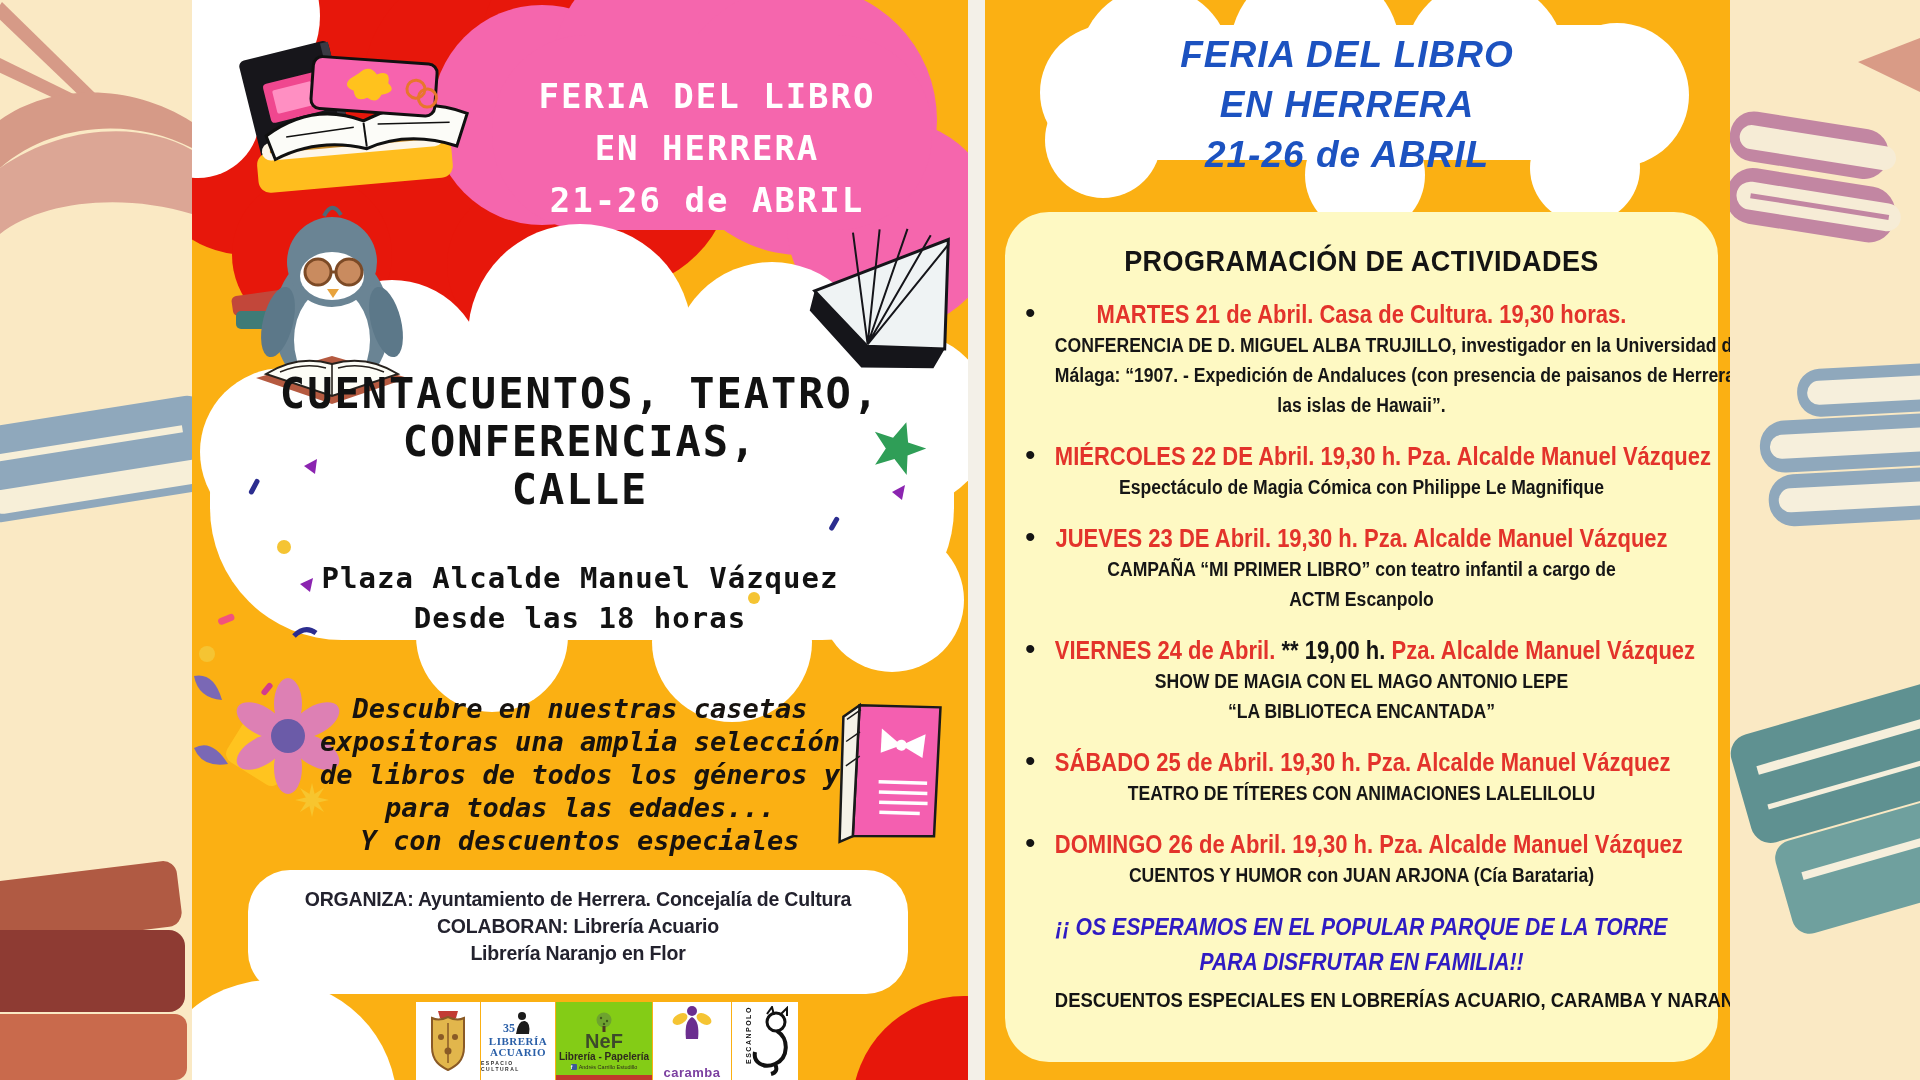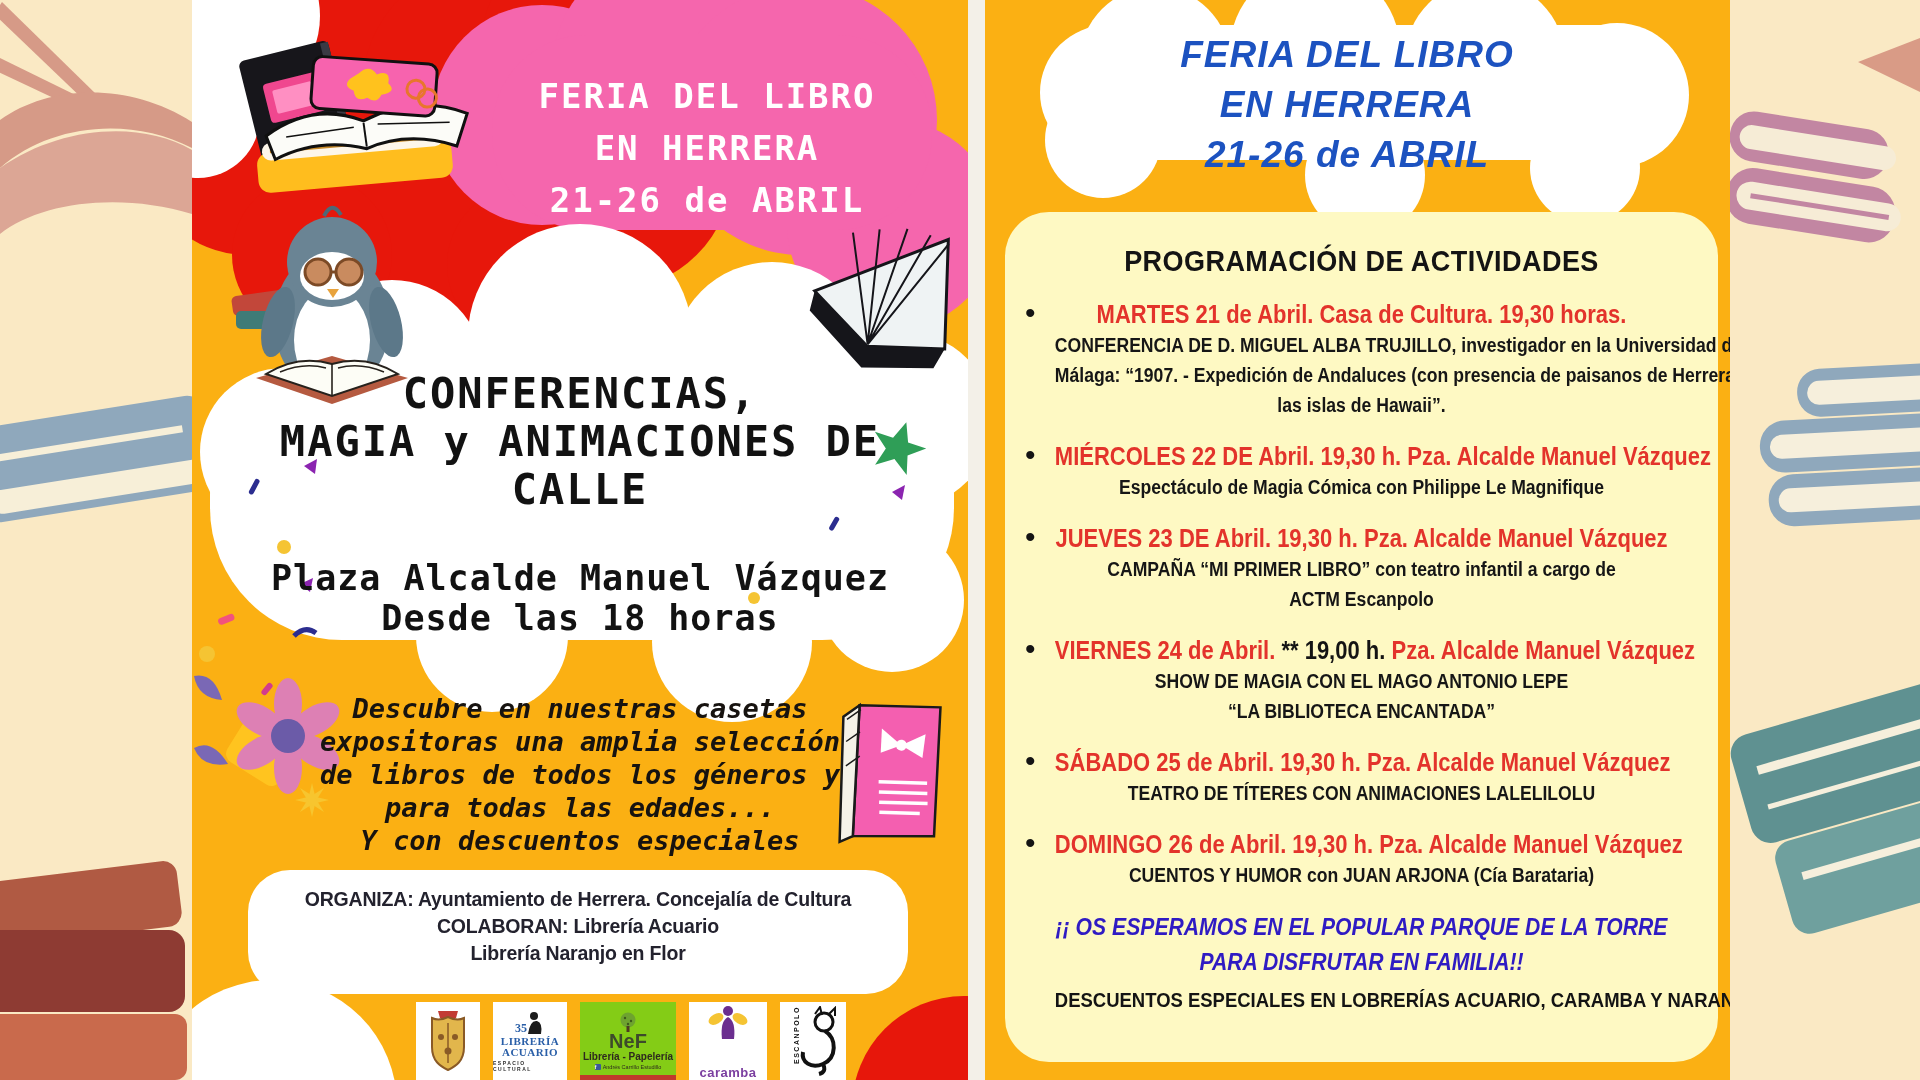"CUENTACUENTOS, TEATRO," div { html: none -> <div>CUENTACUENTOS, TEATRO,</div> }
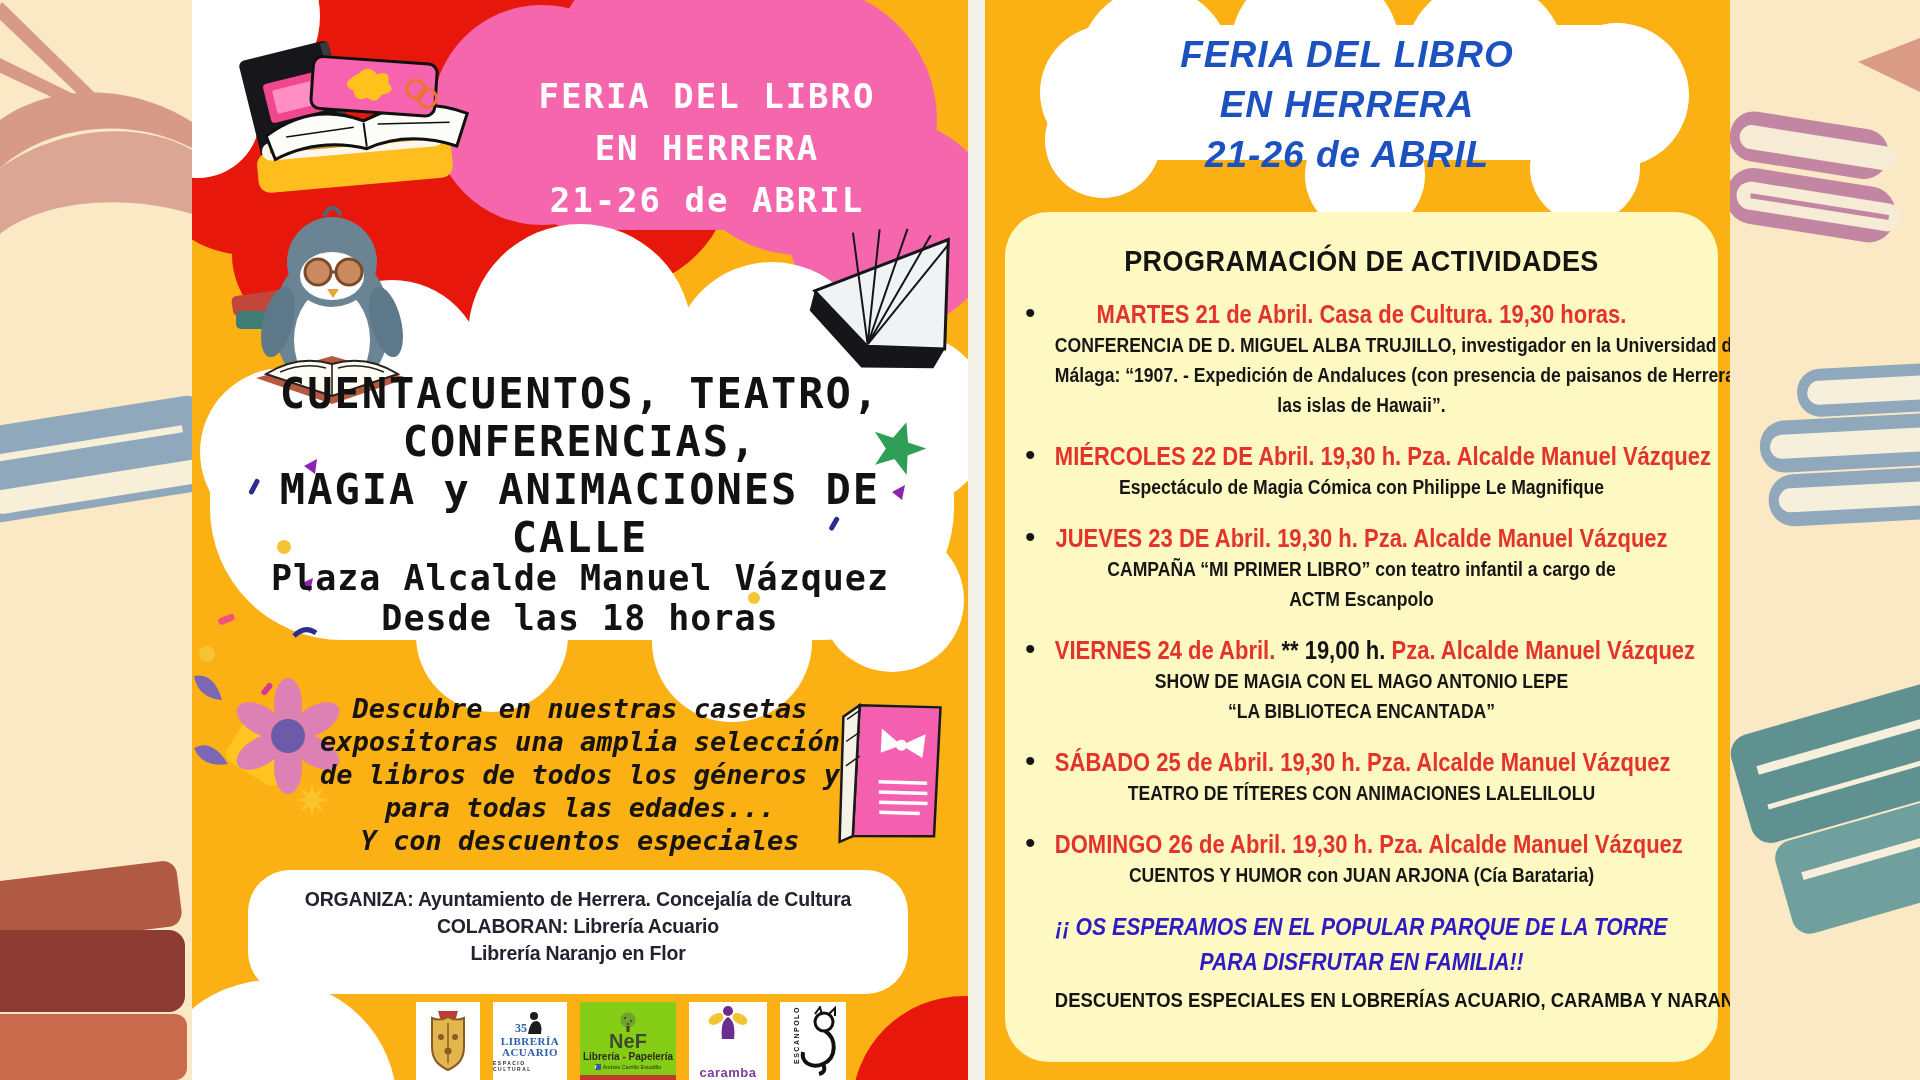"MAGIA y ANIMACIONES DE" div { html: <div>MAGIA y ANIMACIONES DE</div> -> none }
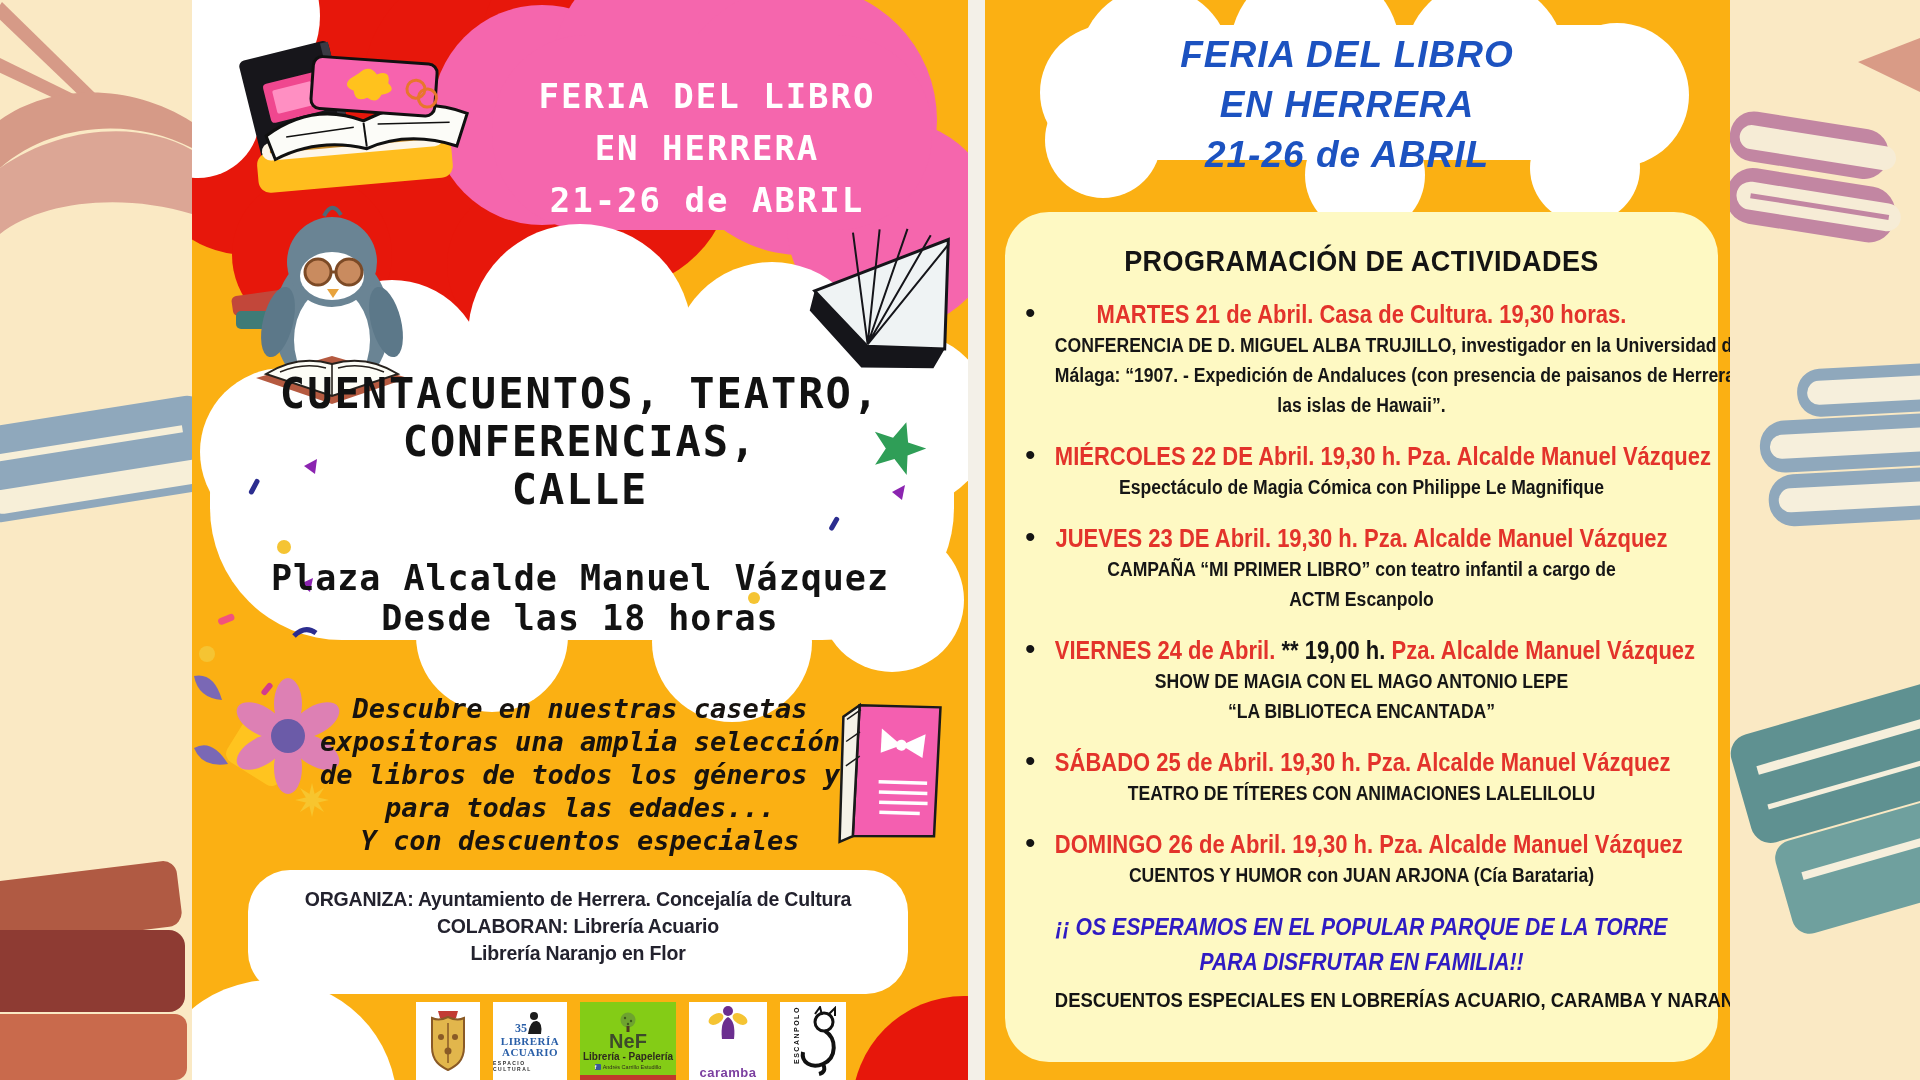"Plaza Alcalde Manuel Vázquez" .lp-venue { font-size: 35px -> 29px }
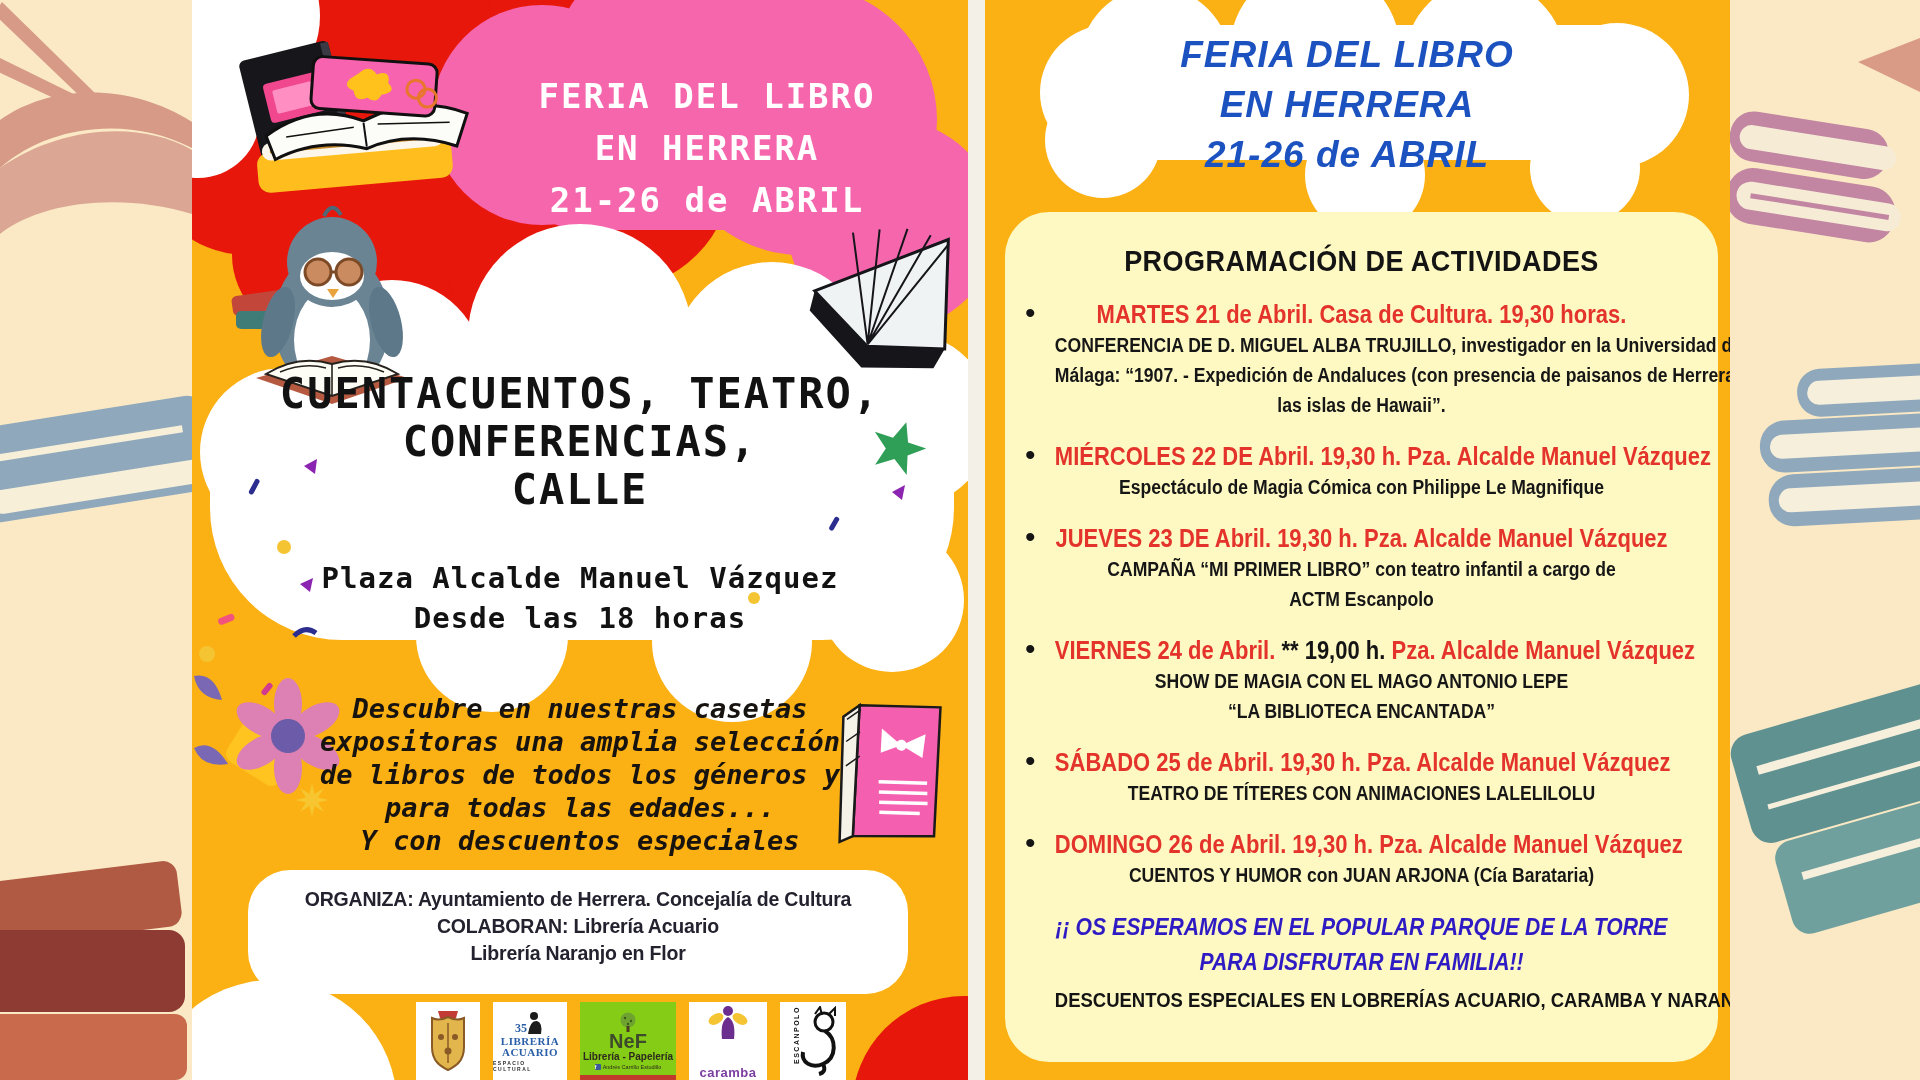"35" .lp-logos { gap: 13px -> 1px }
